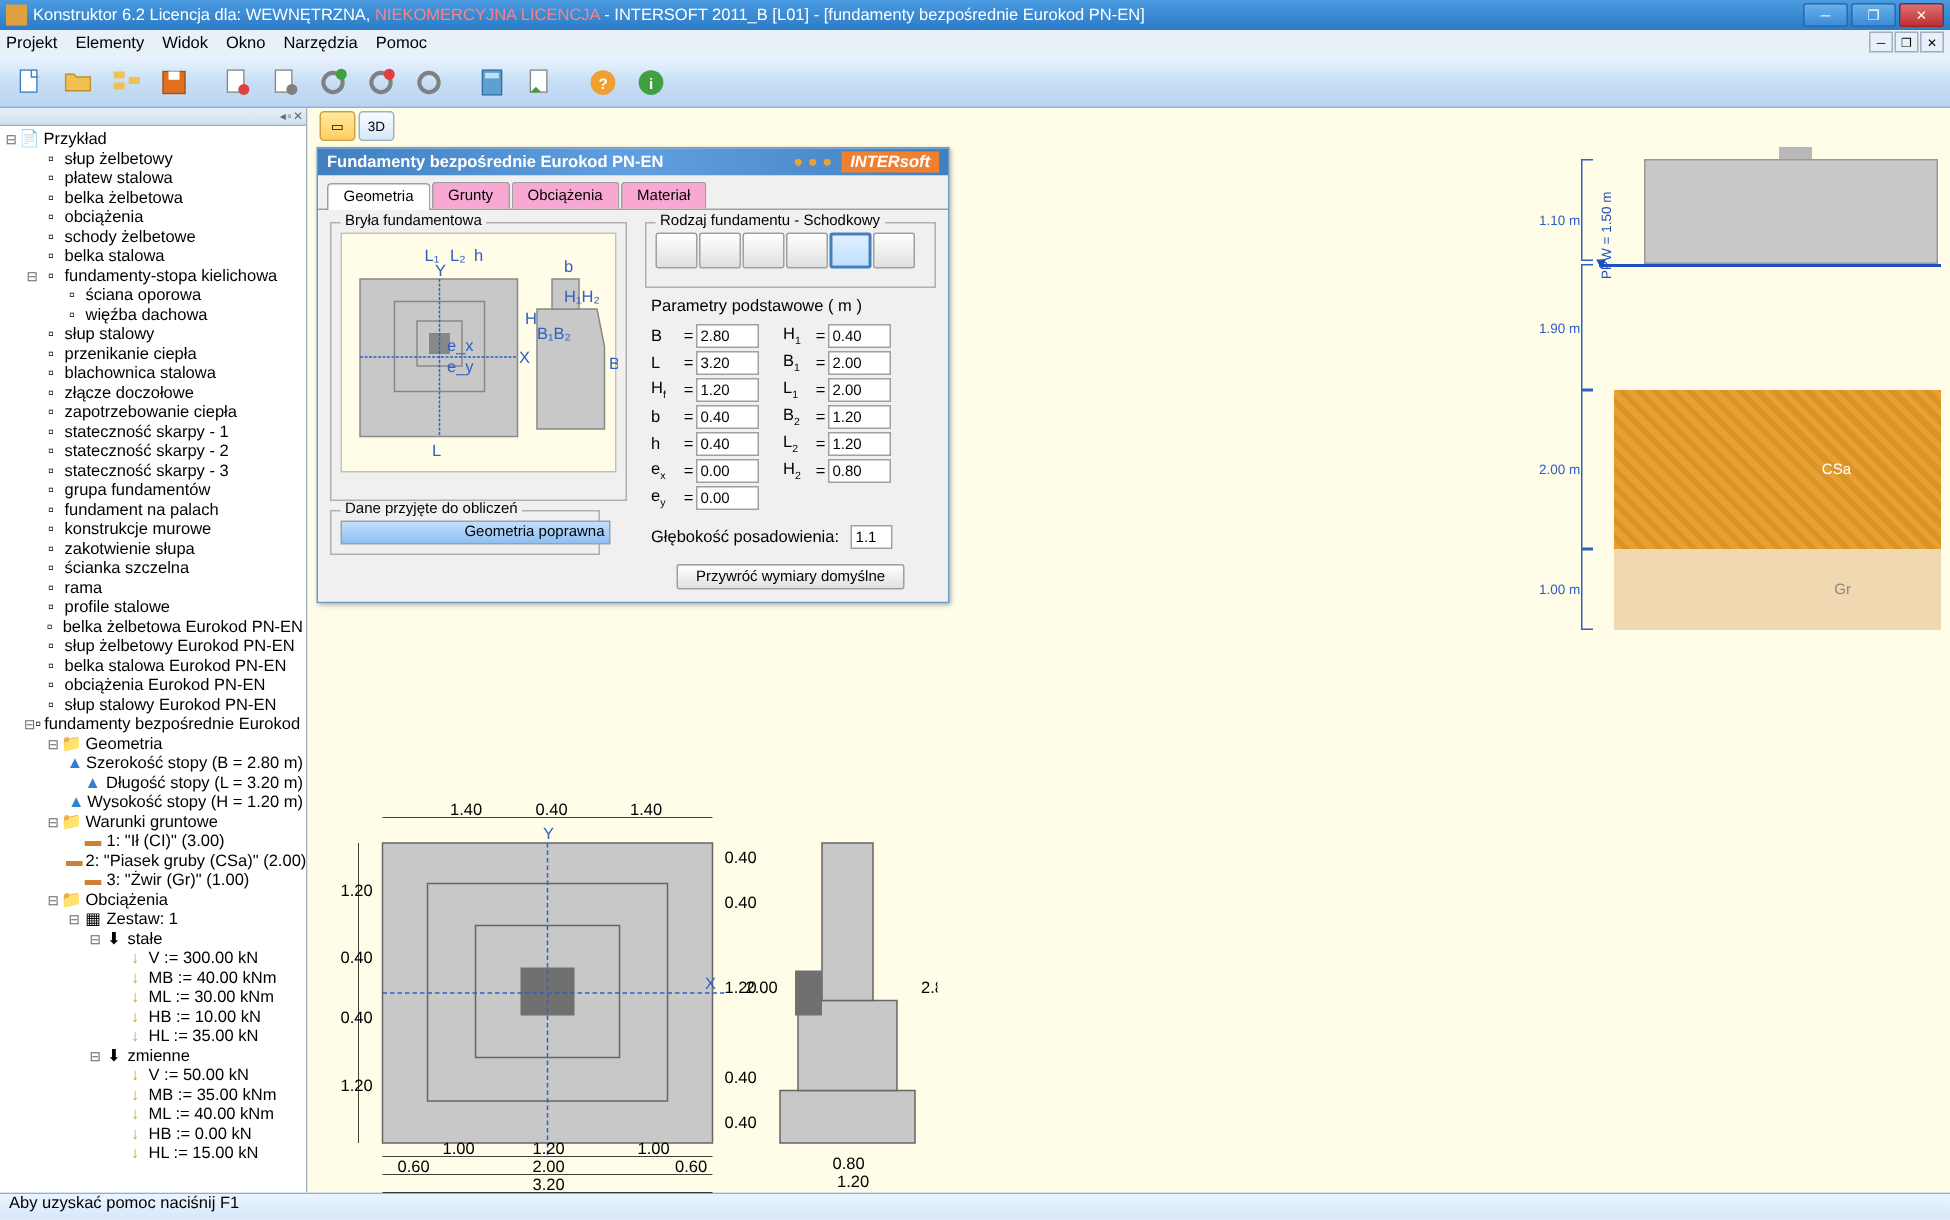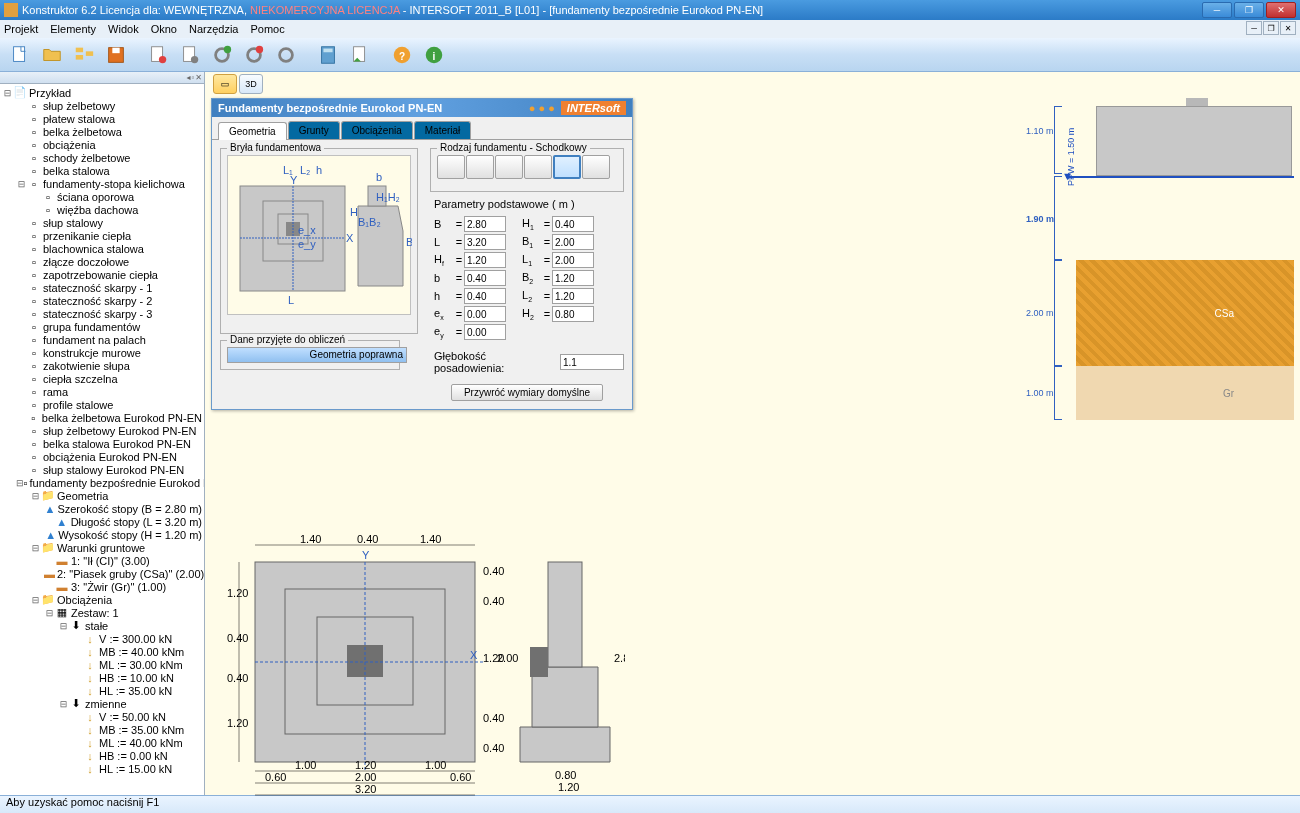"Grunty" .tab { background: #0369a1 -> #f9a8d4 }
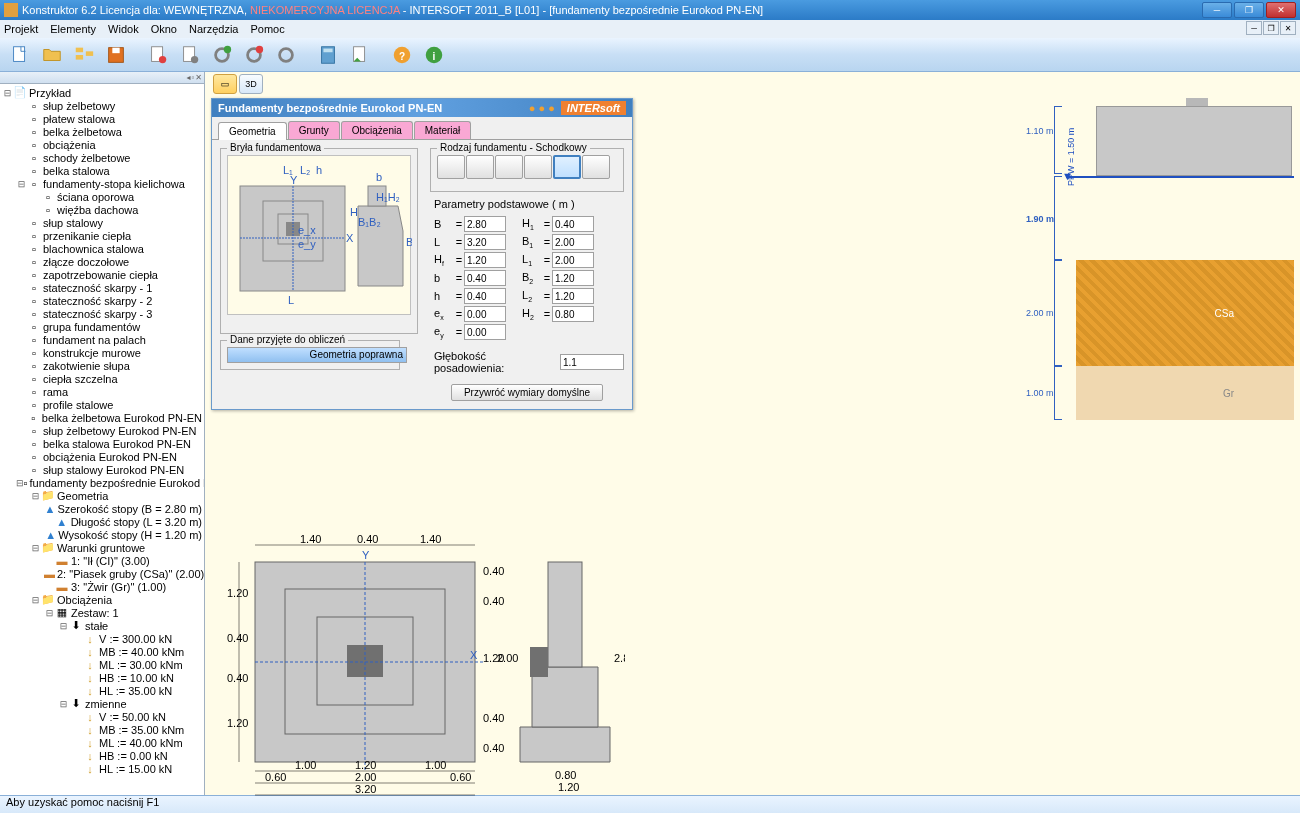"1.10 m" div.soil-dim { top: 28px -> 44px }
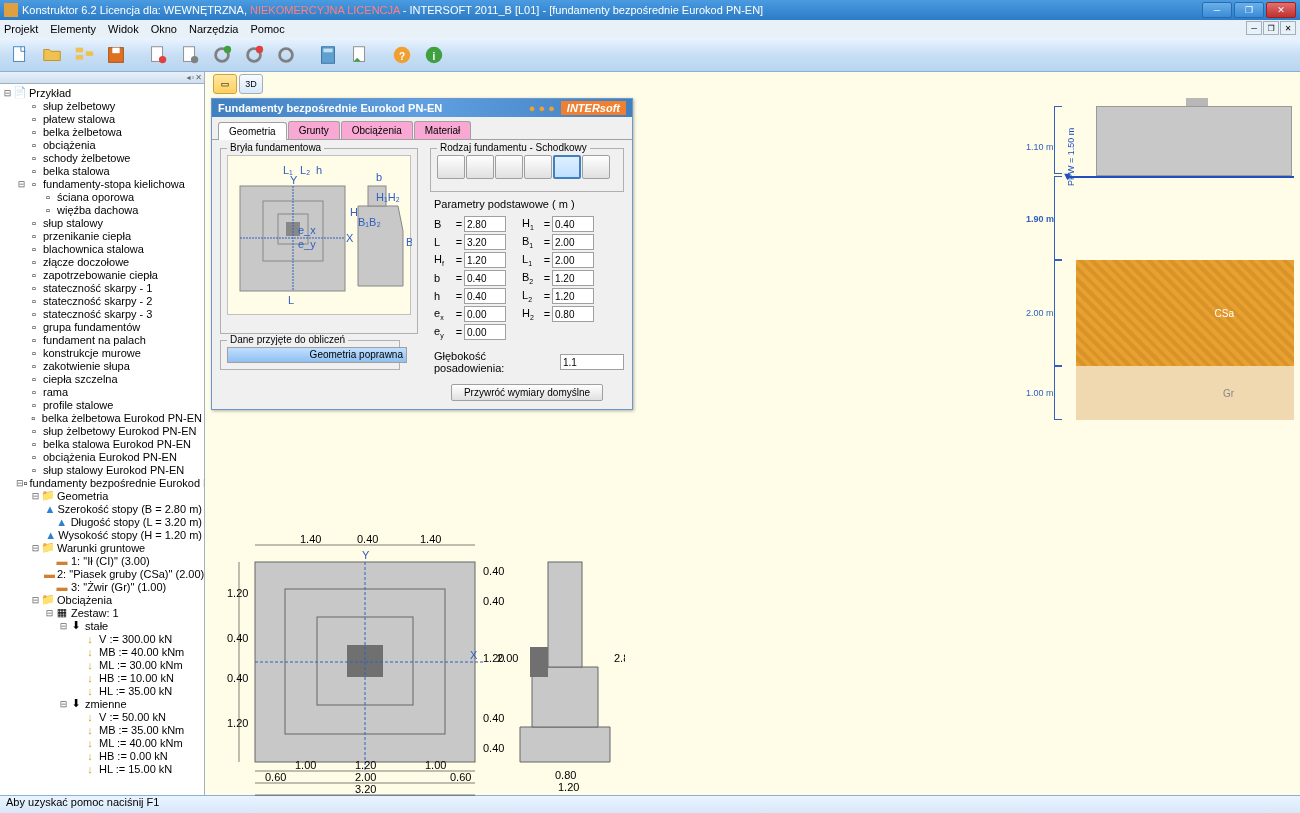"1.90 m" div.soil-dim { font-weight: bold -> none }
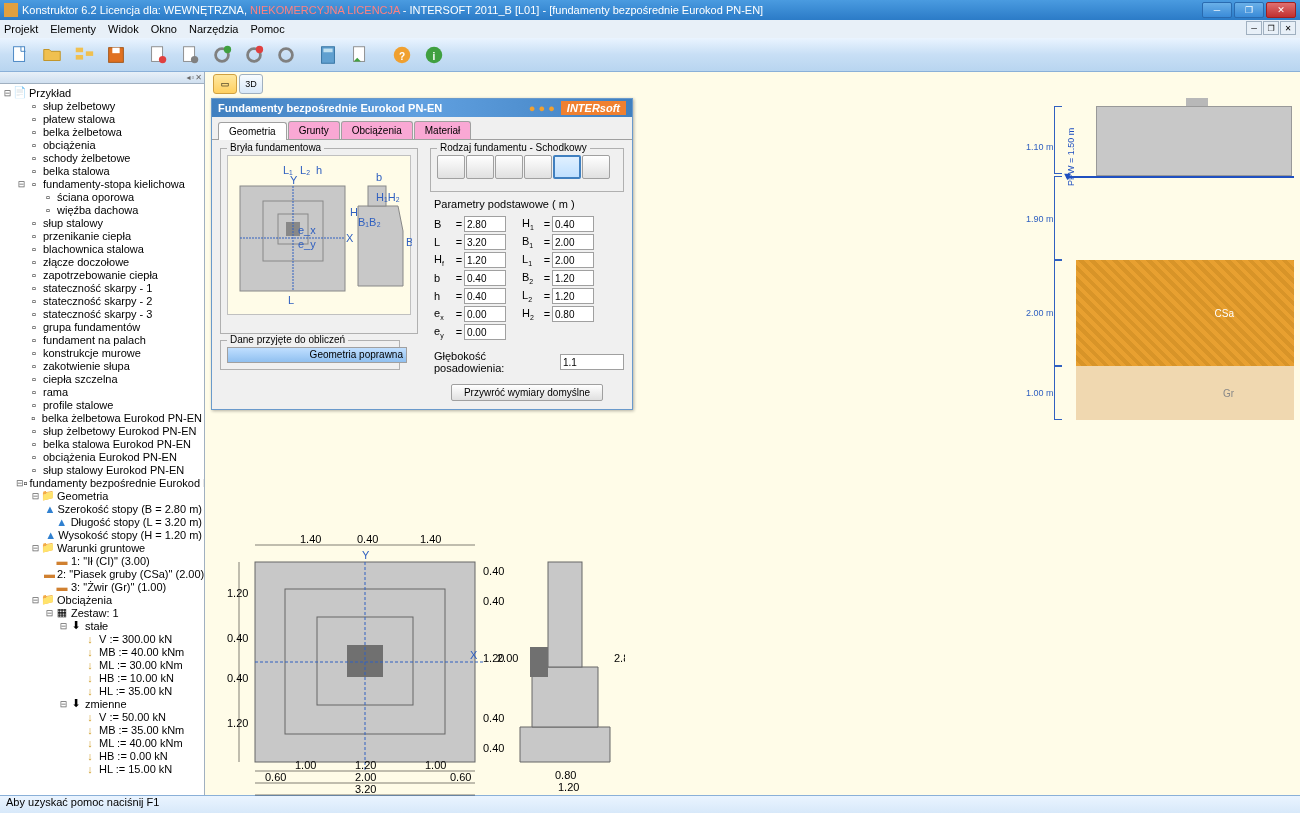"1.1" input.param-input { width: 64px -> 28px }
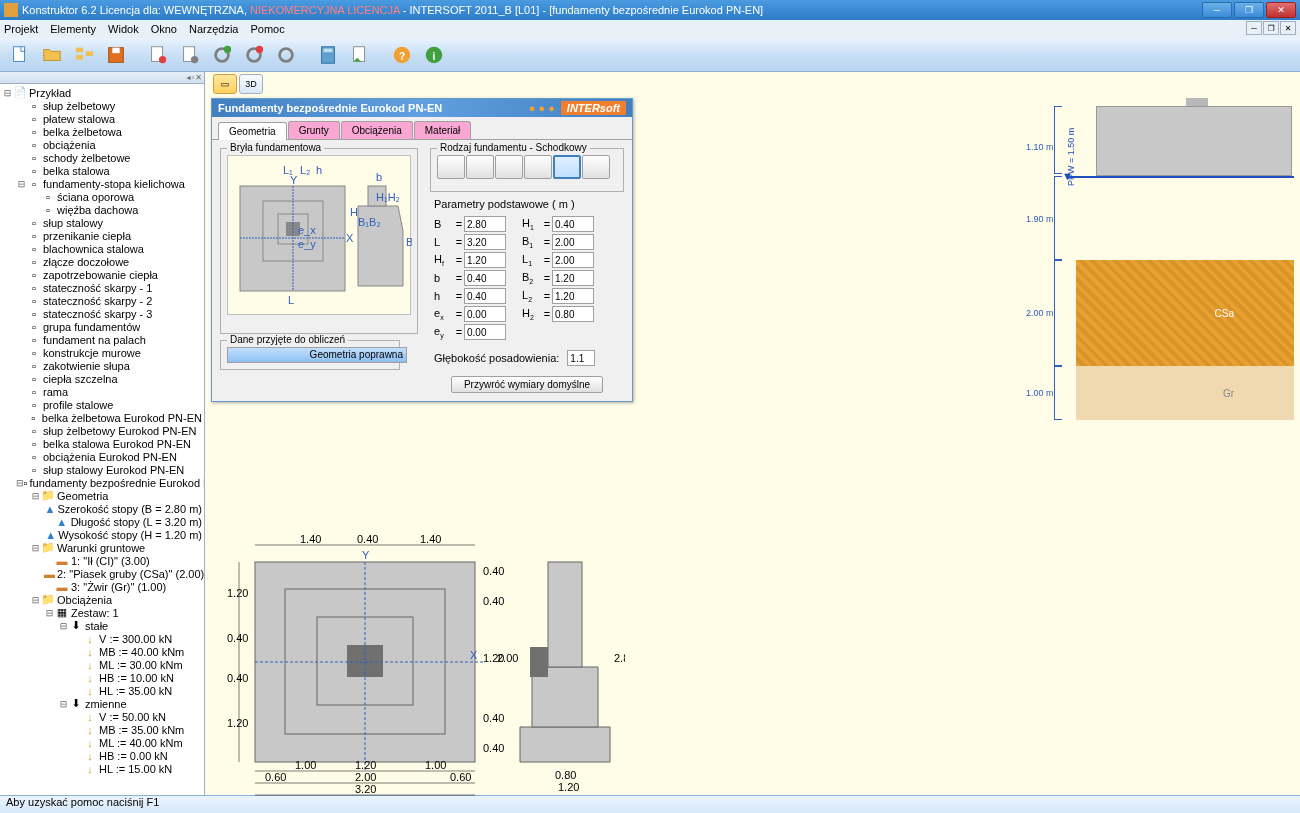"ciepła szczelna" span.tlabel { text: ciepła -> ścianka }
